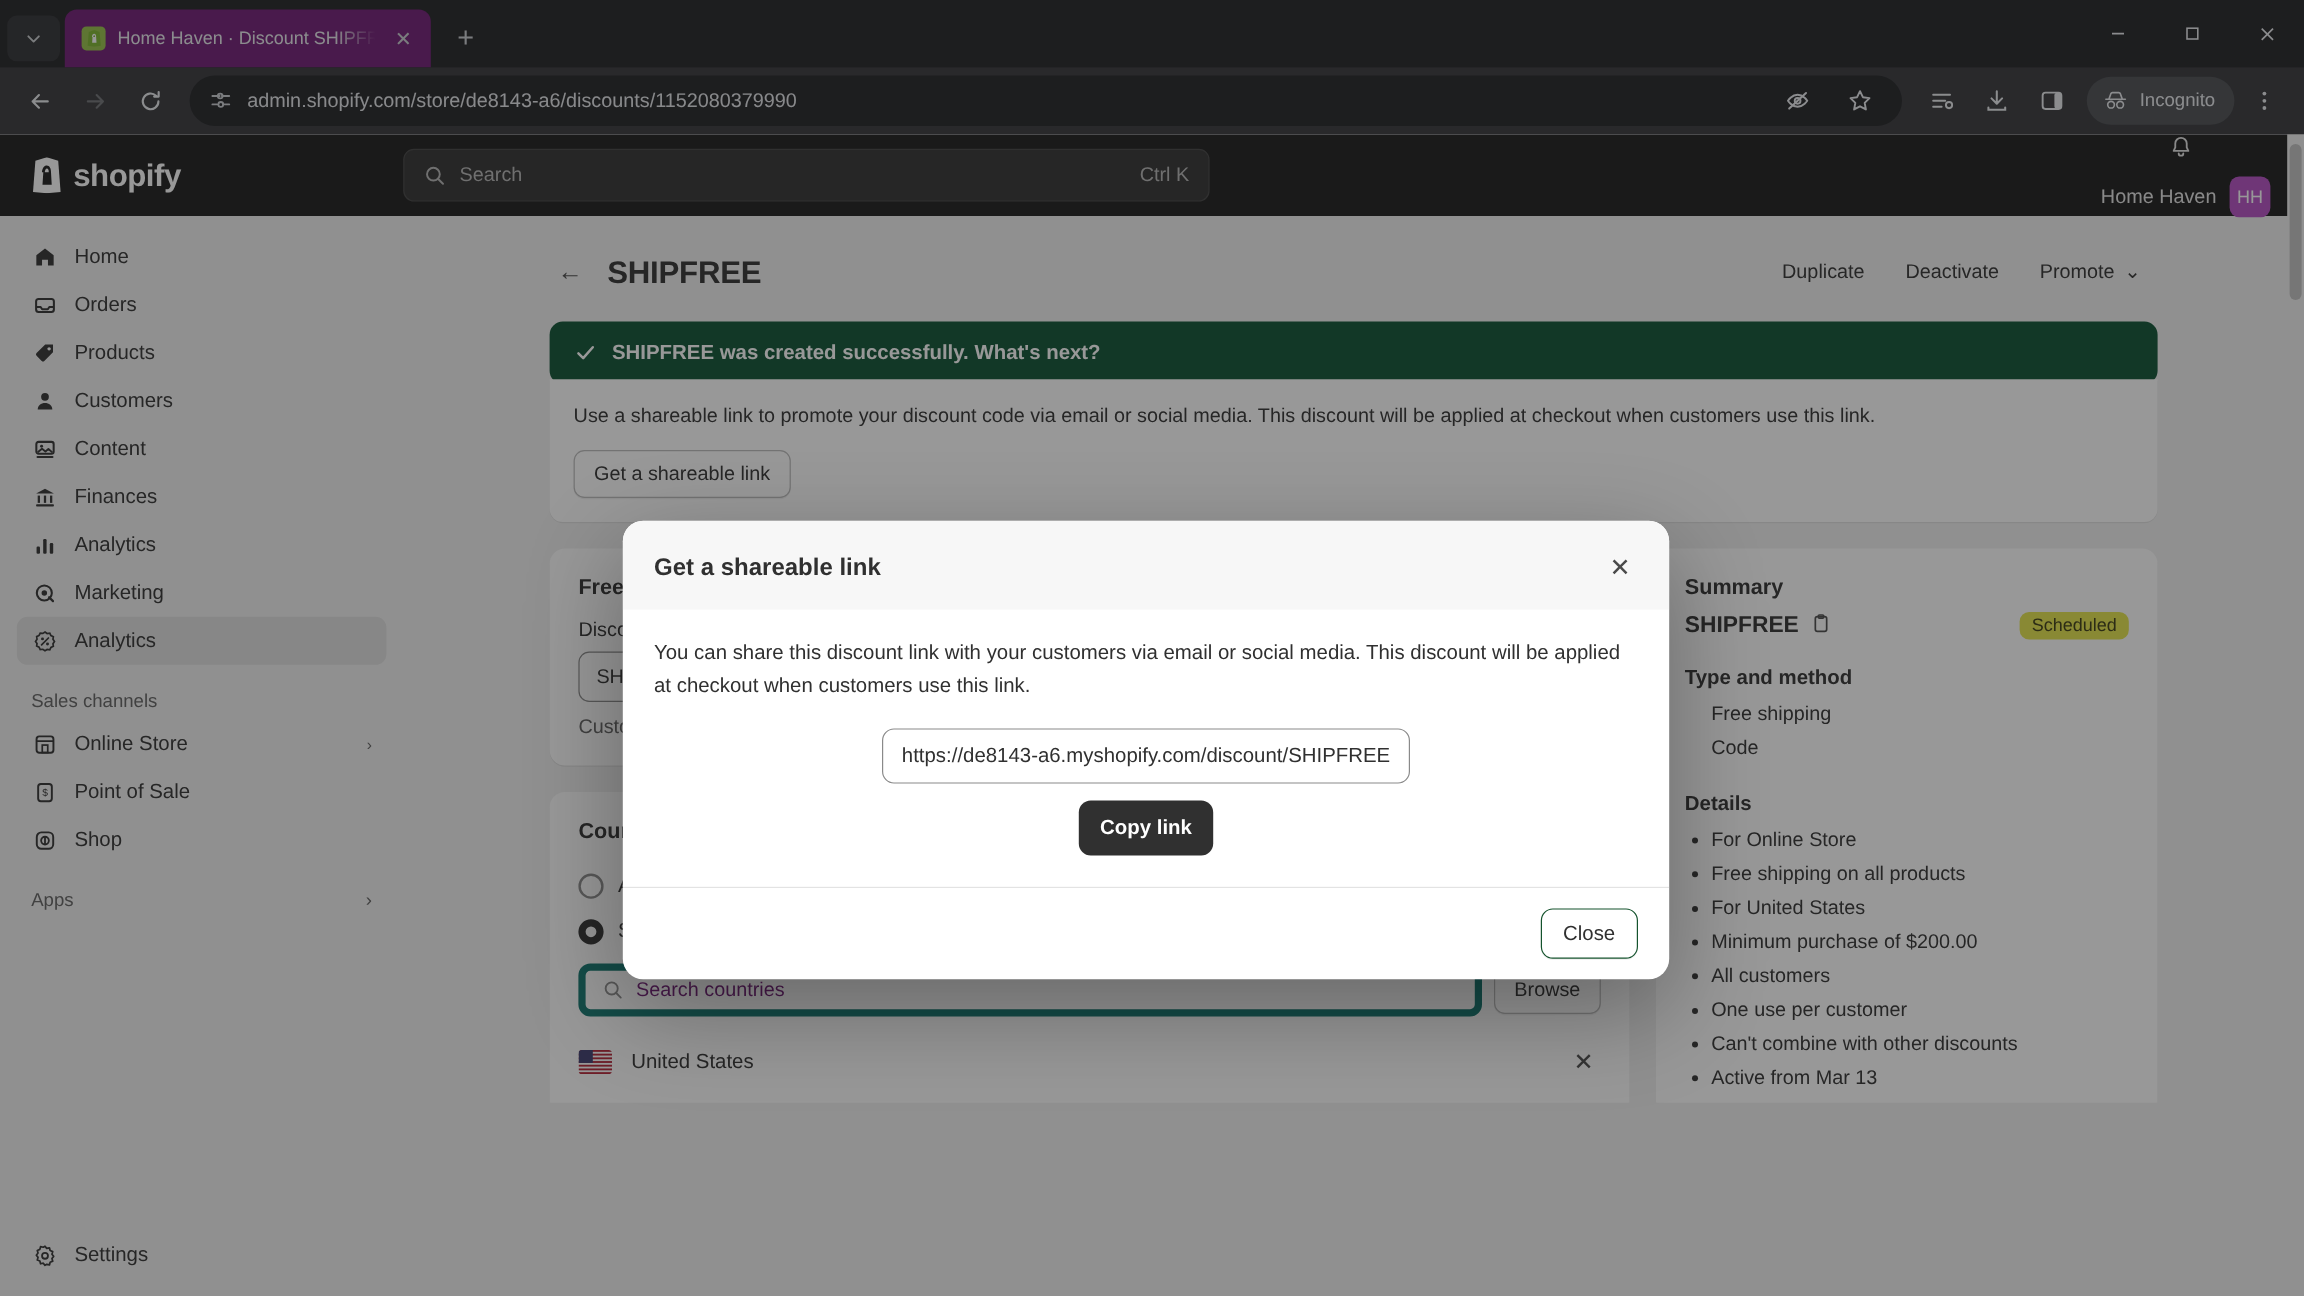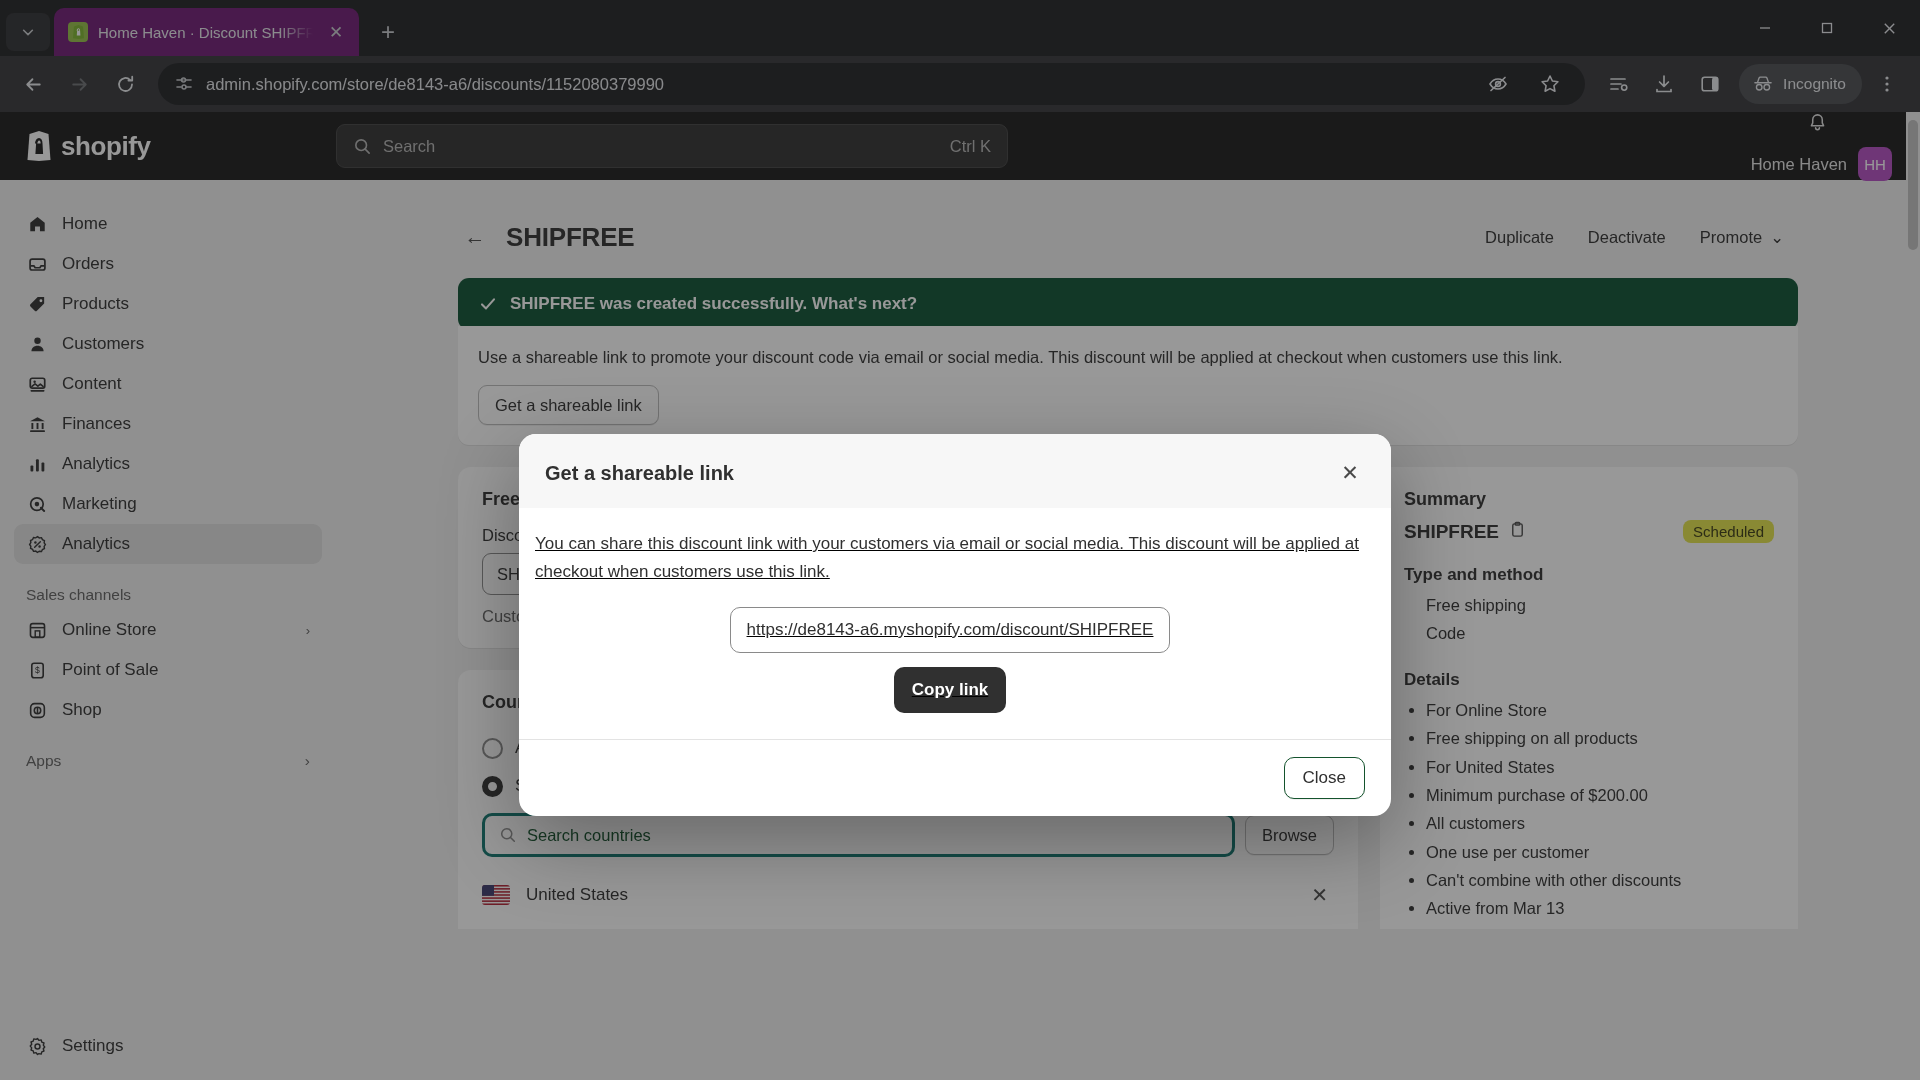"Home" .body { margin-top: 10px -> none }
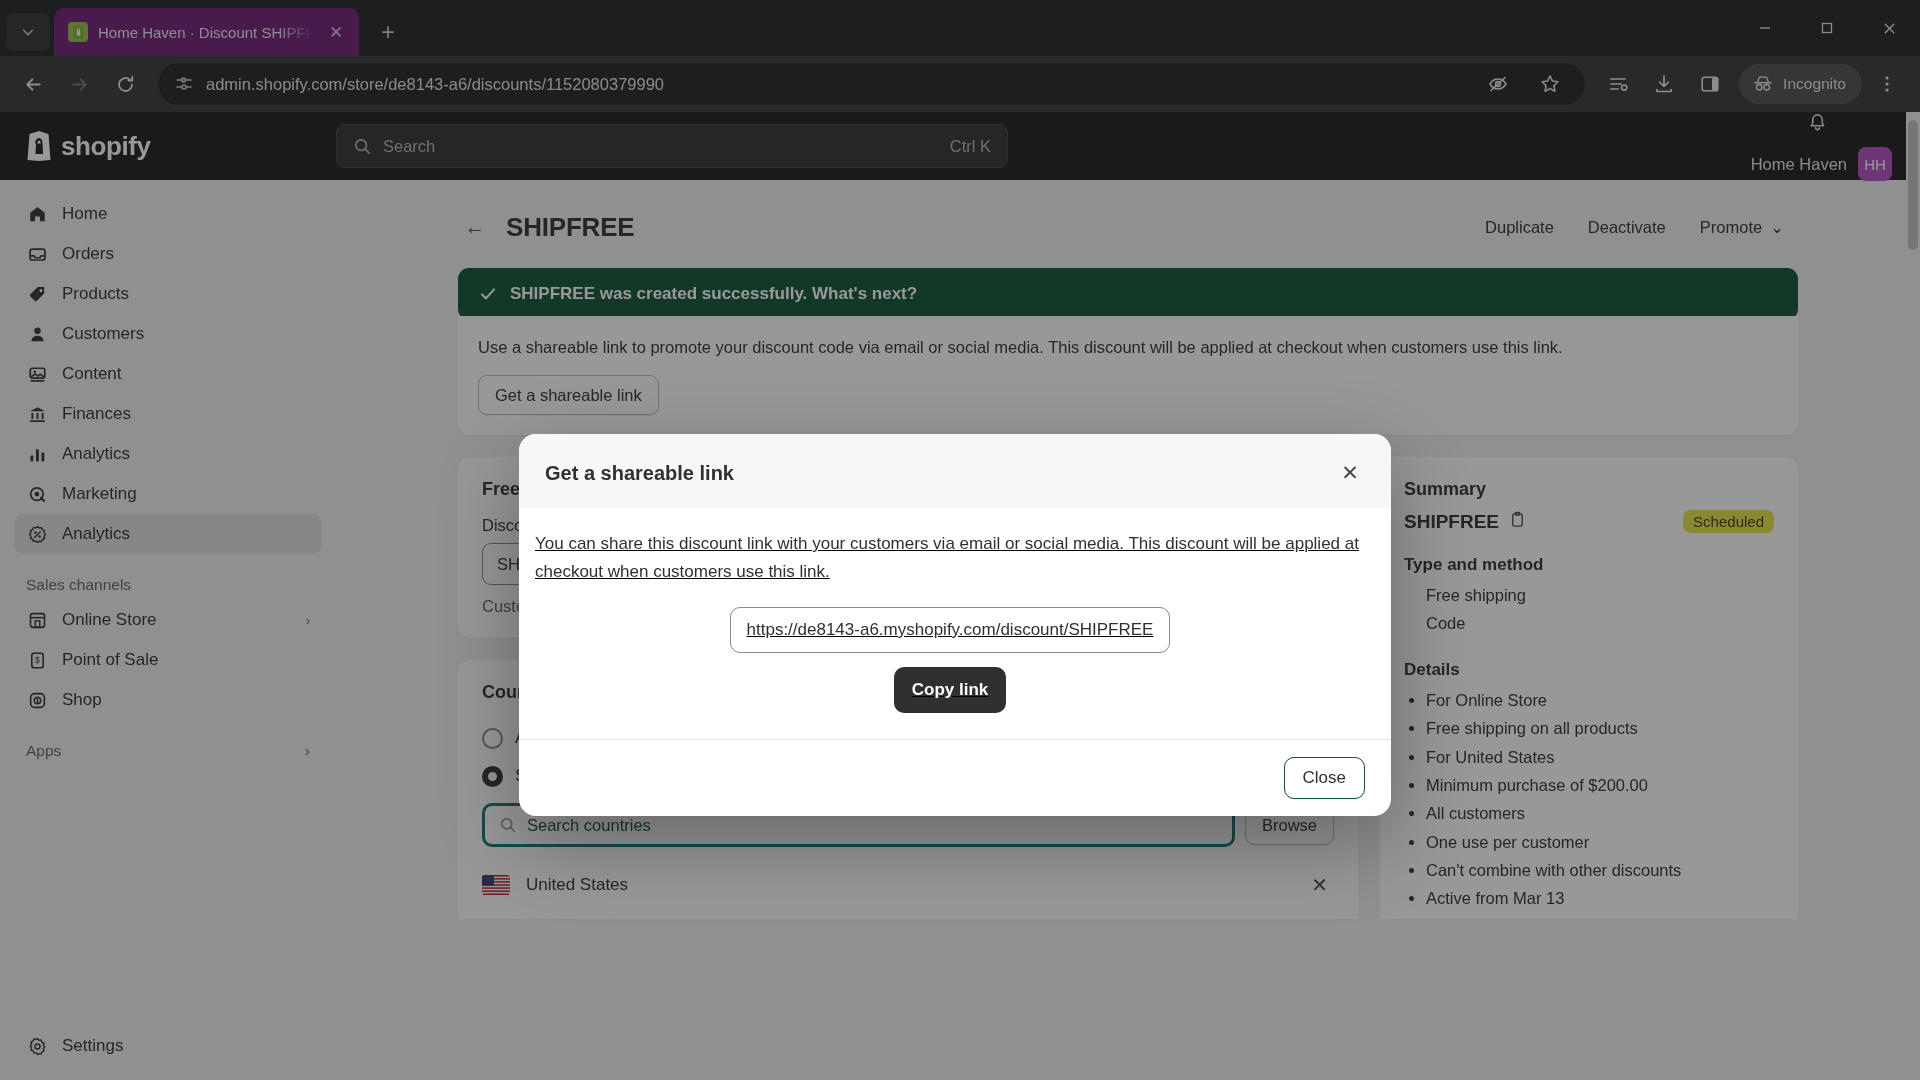"You can share this discount" .modal-body { padding: 22px 26px 26px 16px -> 22px 26px 26px 26px; text-decoration: underline -> none }
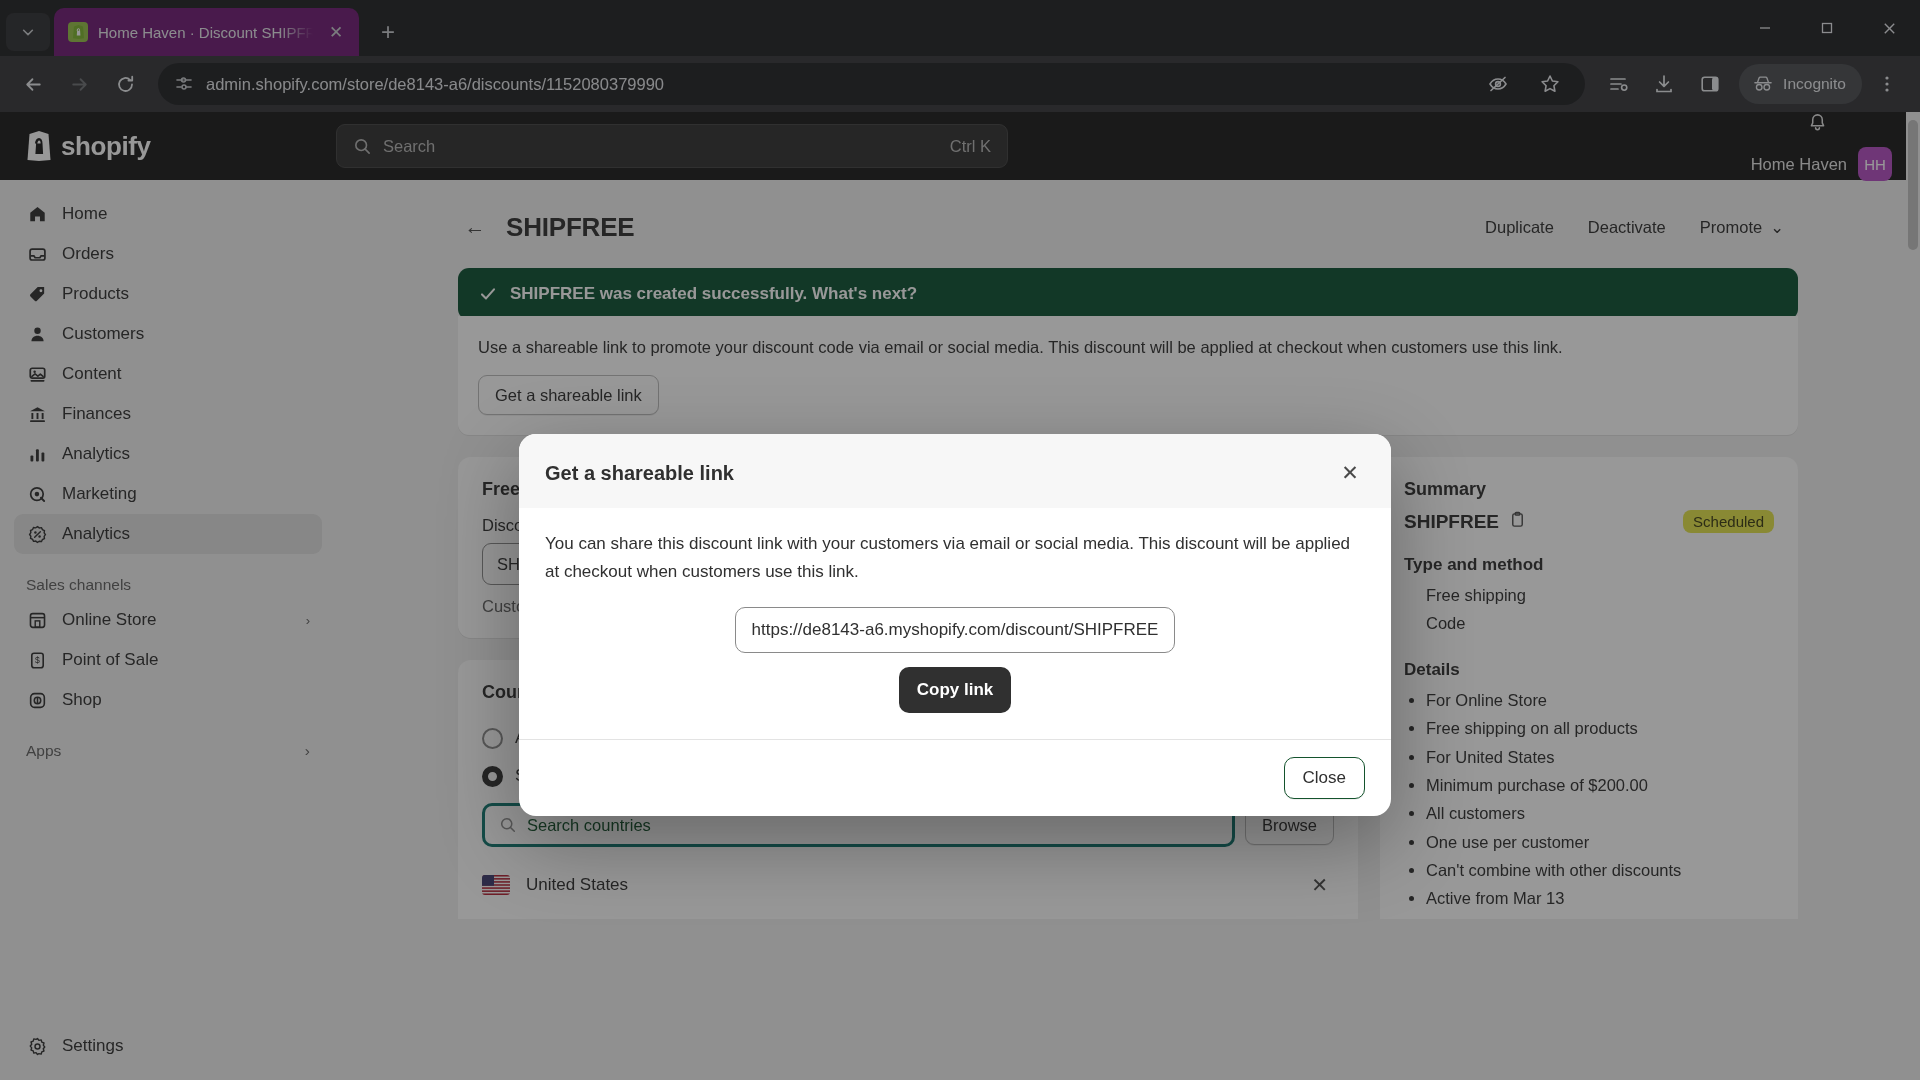"Search countries" .inputbox { border: 3px solid #0f766e -> 6px solid #0f766e; color: #14532d -> #701a75 }
